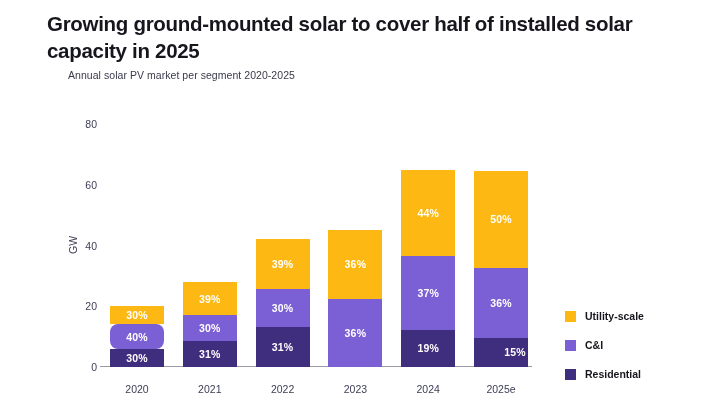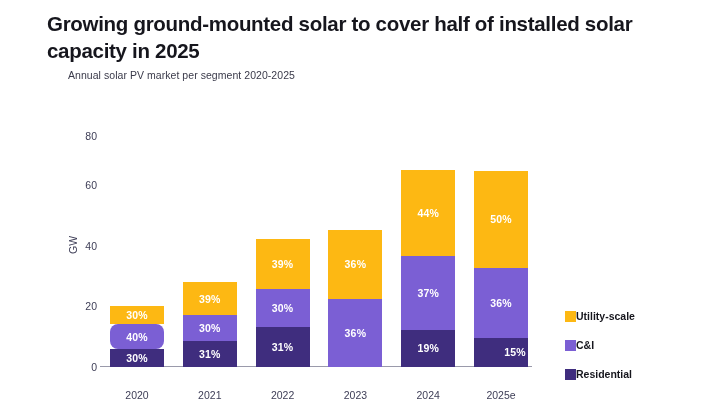"80" div.ytick { top: 12px -> 0px }
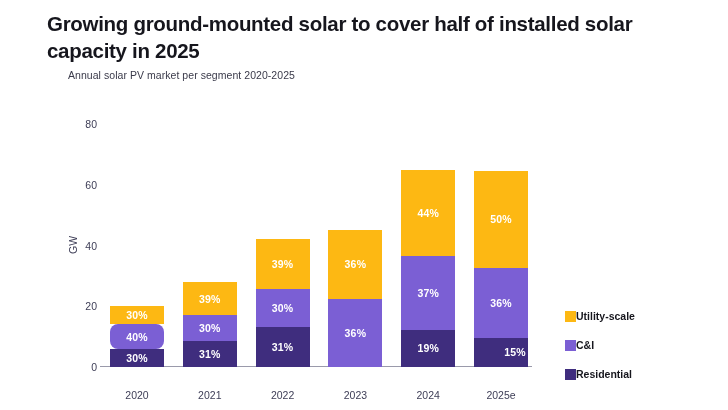"Utility-scale" .legend-item { gap: 0 -> 9px }
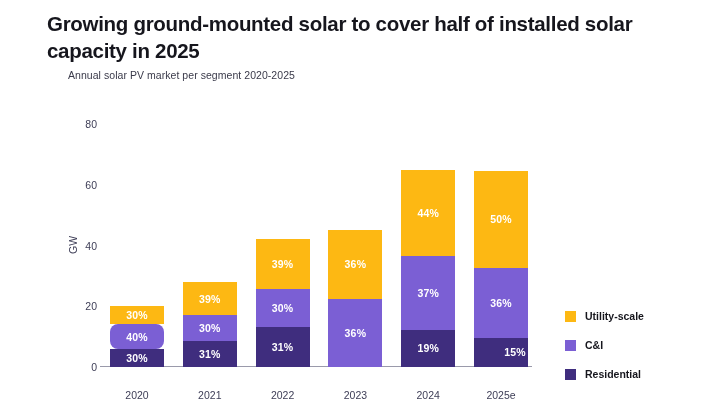"2020" .xlabel { margin-top: 22px -> 16px }
